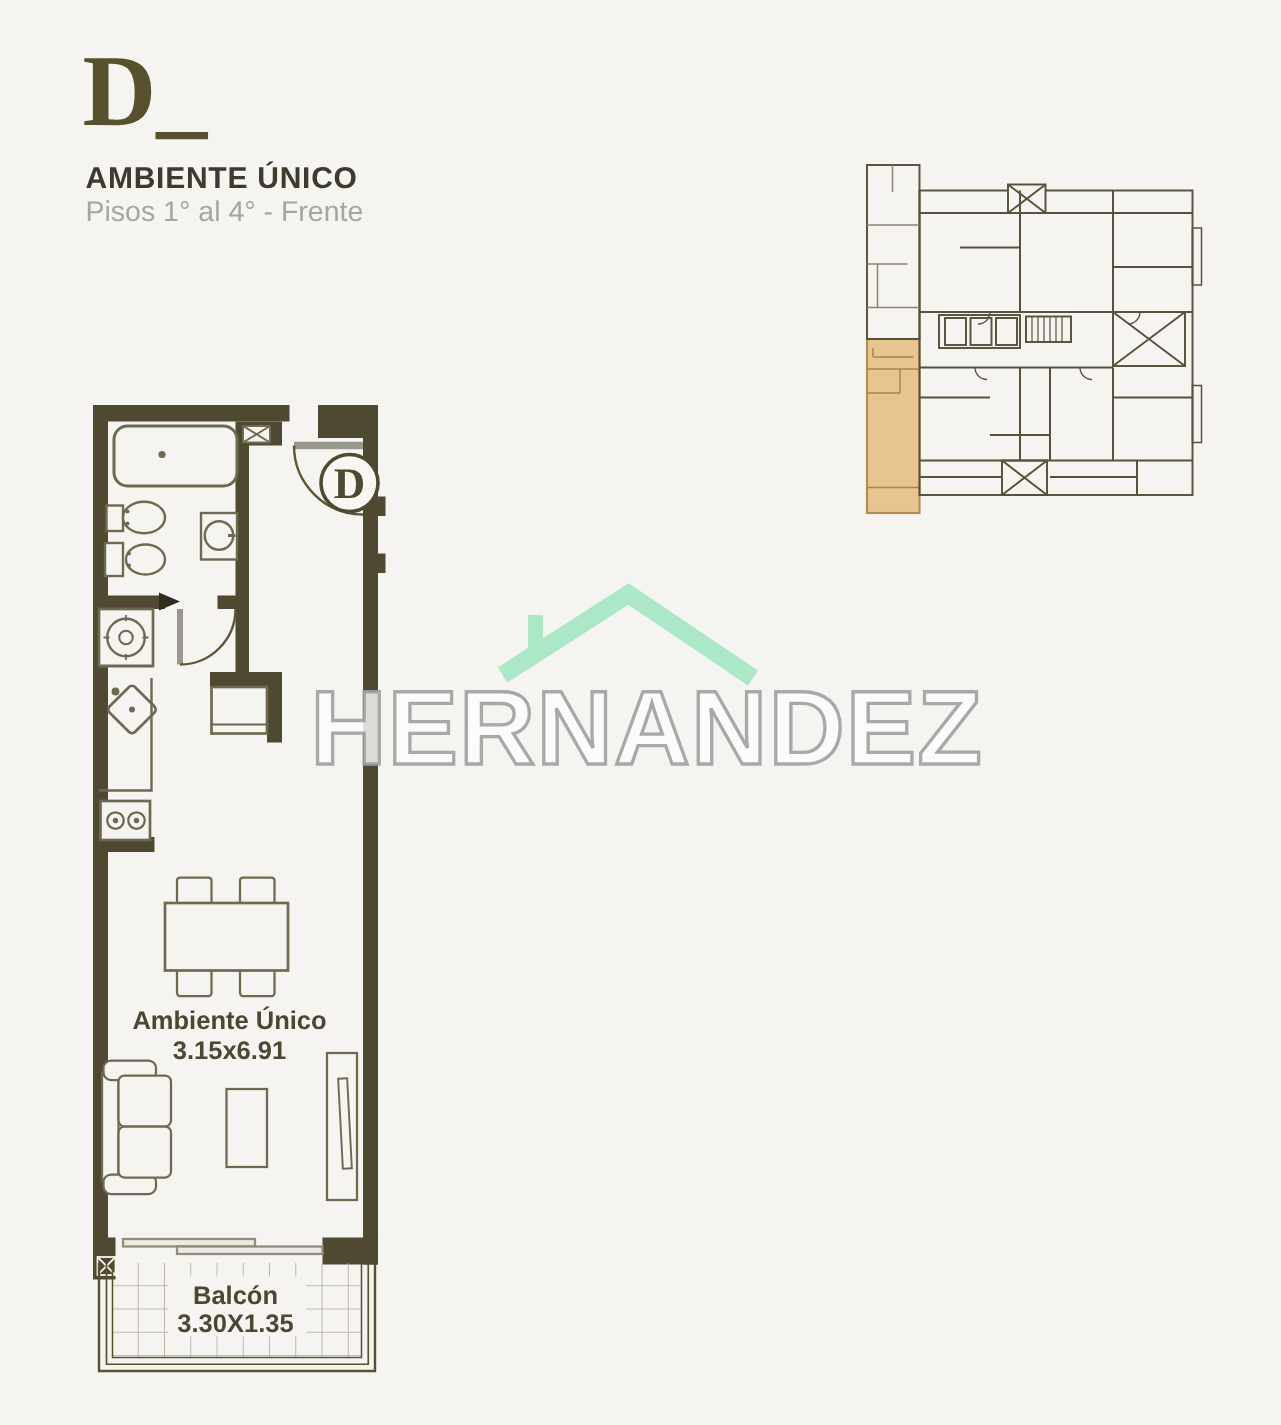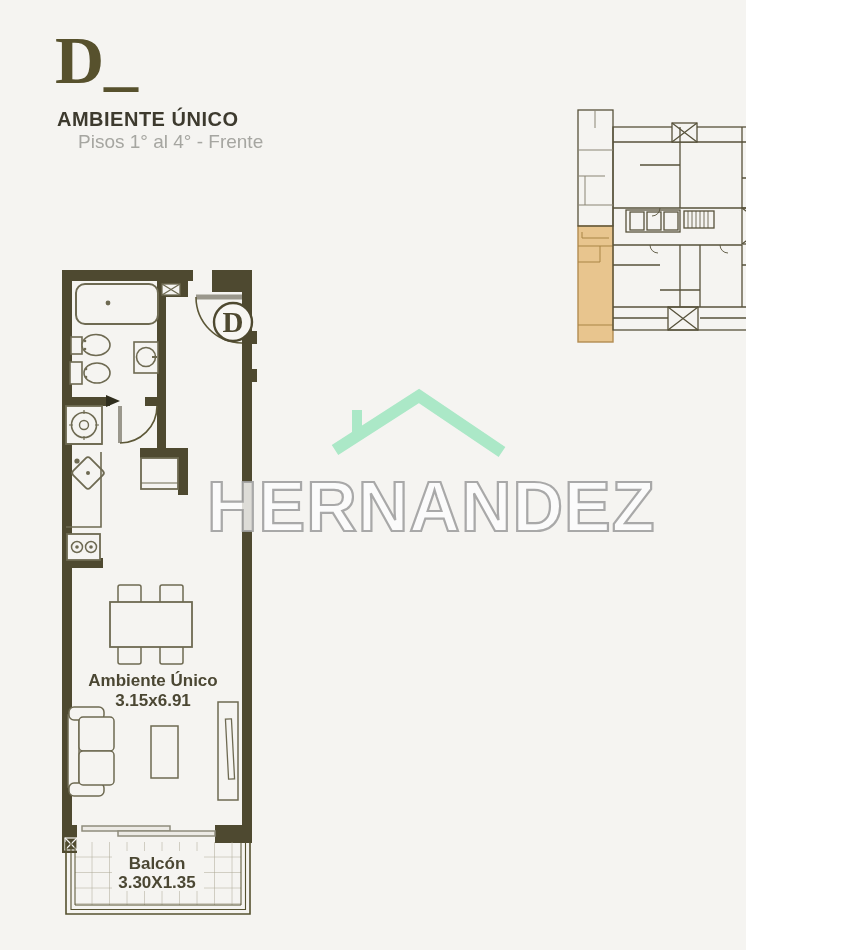"D_" .page { width: 746px -> 854px }
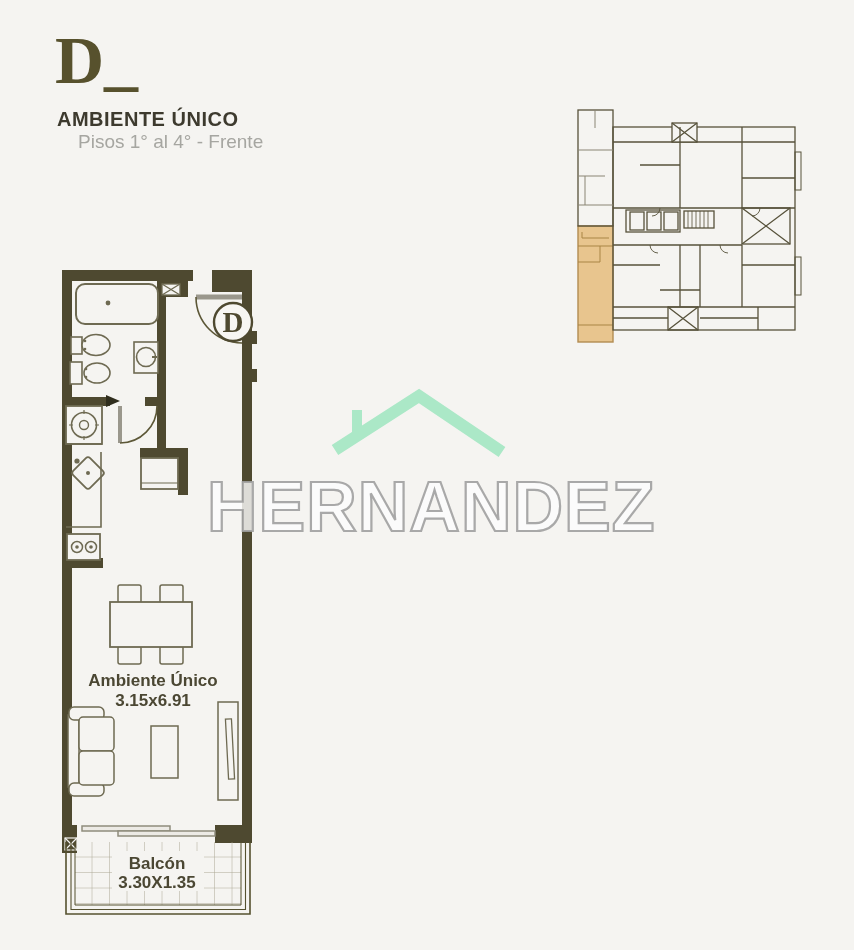"Pisos 1° al 4° -" .header-subtitle { margin-left: 21px -> none }
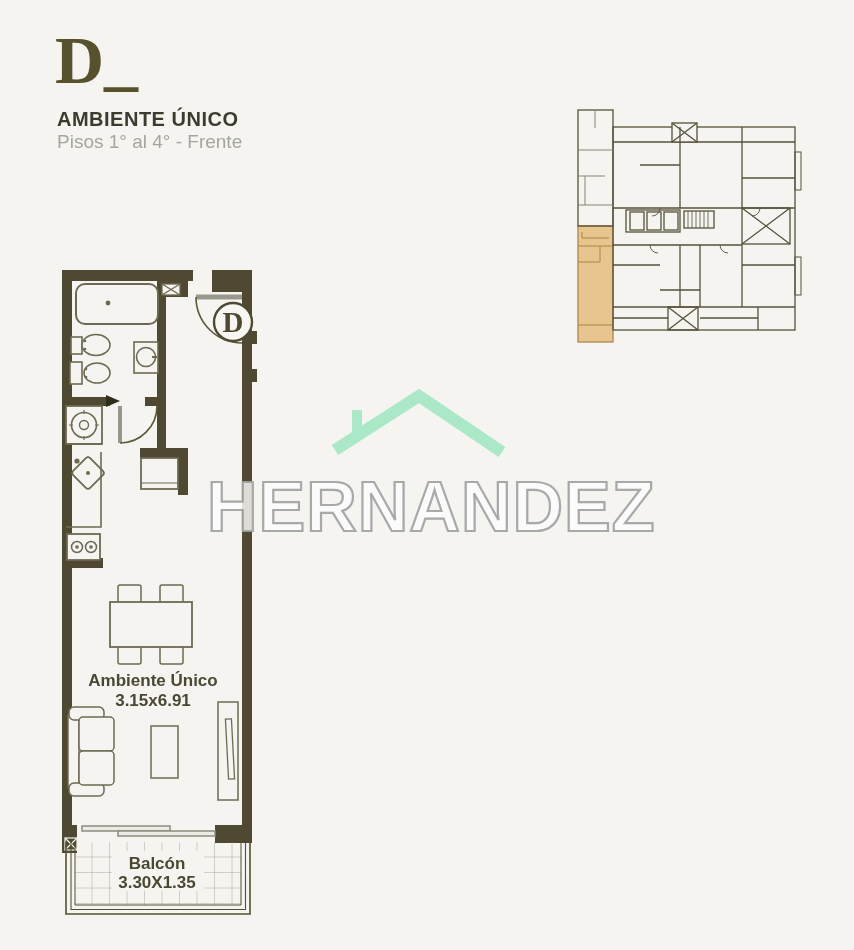"HERNANDEZ" .wm-brand { margin-top: 22px -> none }
